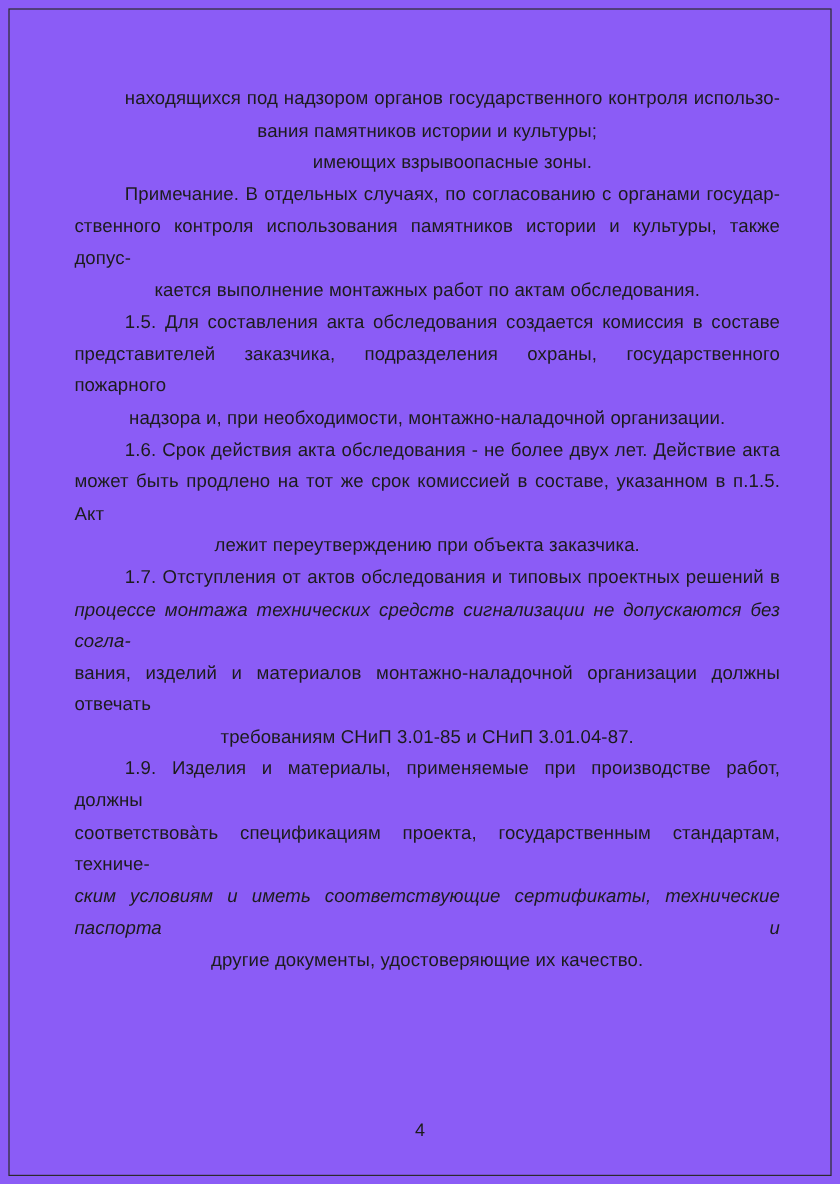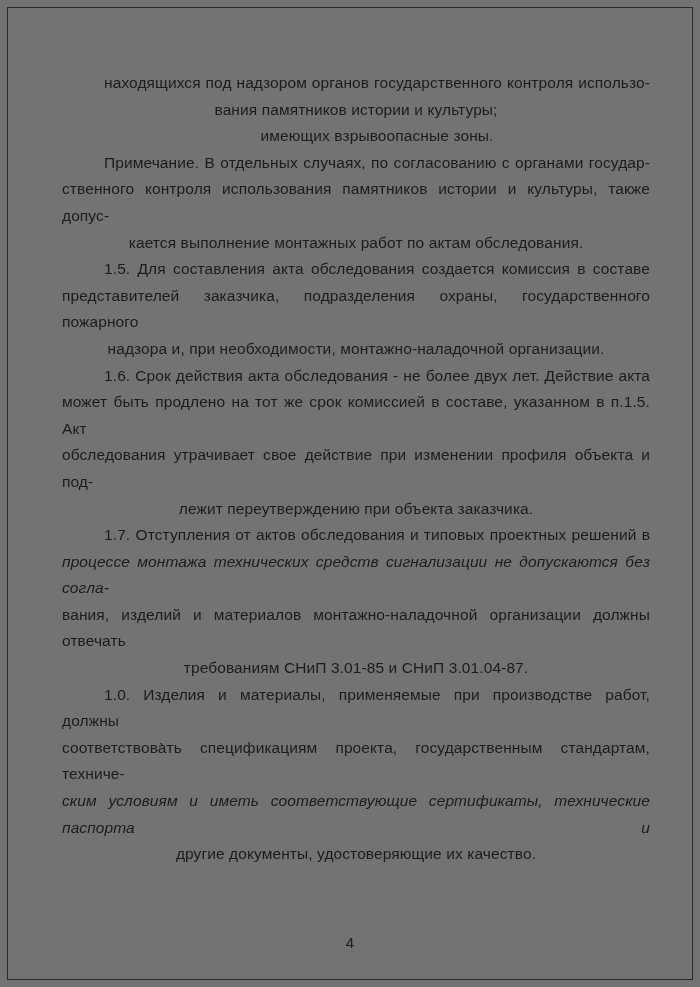"находящихся под надзором органов" .page { background: #737373 -> #8b5cf6 }
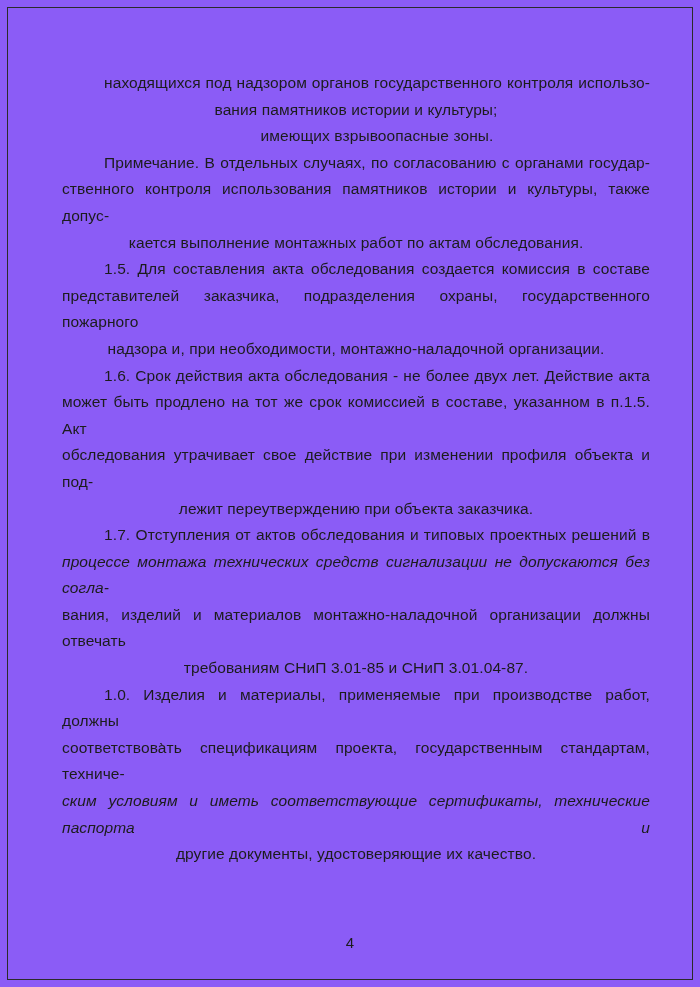"обследования утрачивает свое действие" div.line { html: <div>обследования утрачивает свое действие при изменении профиля объекта и под-</div> -> none }
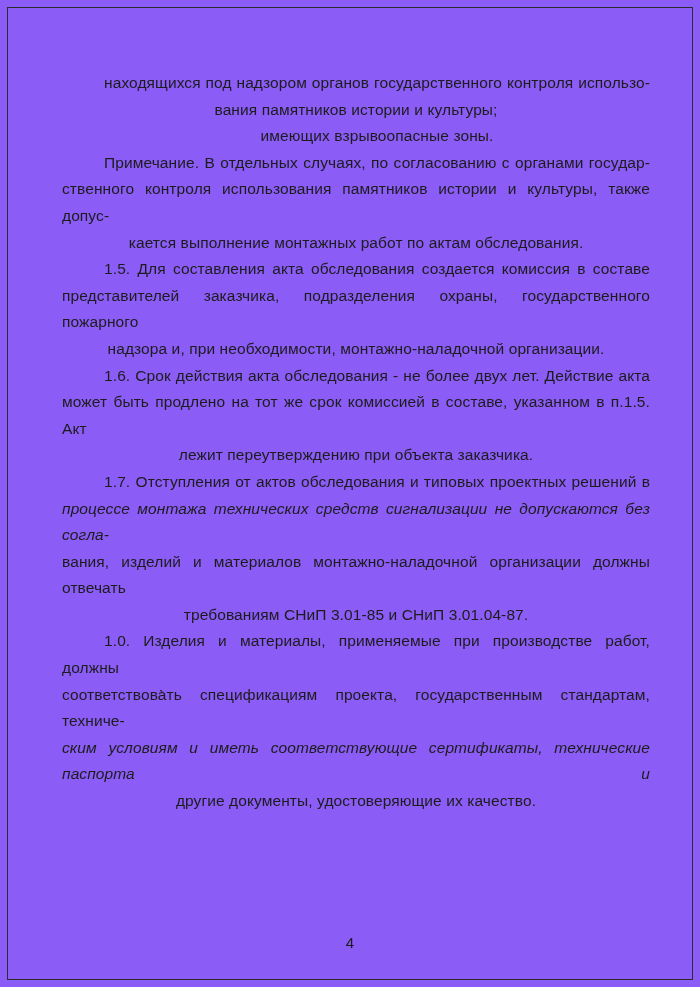"1.0. Изделия и материалы, применяемые" div.line { text: 1.0 -> 1.9 }
